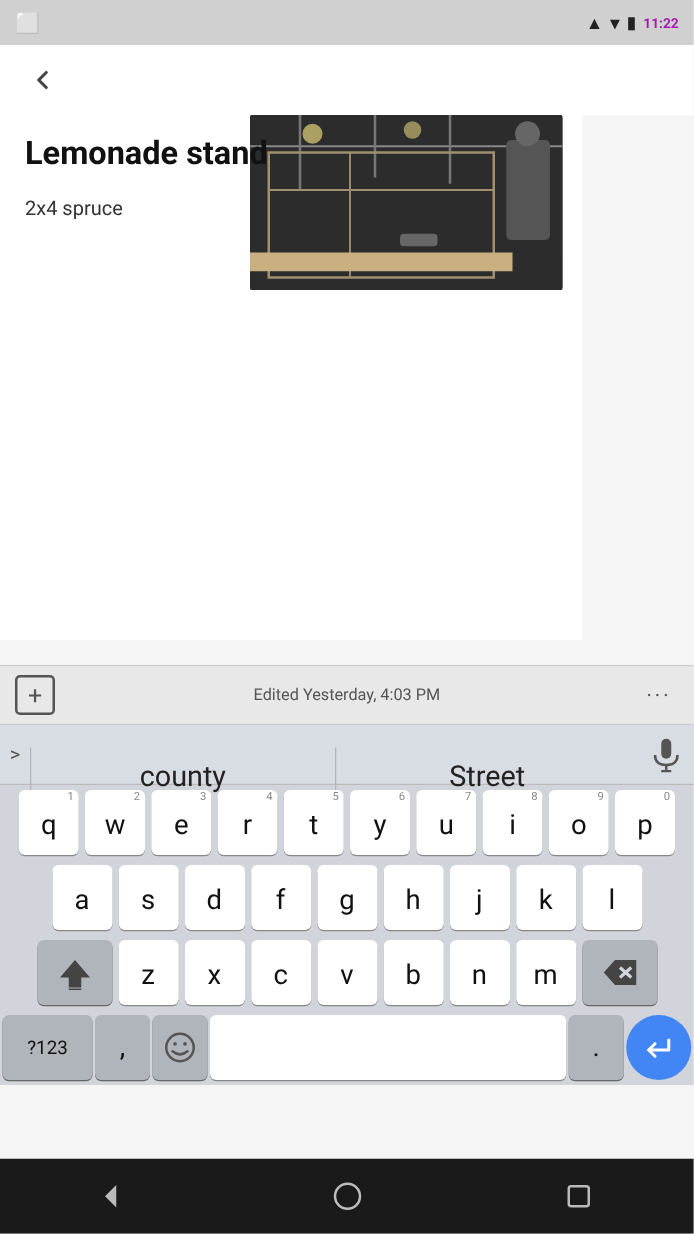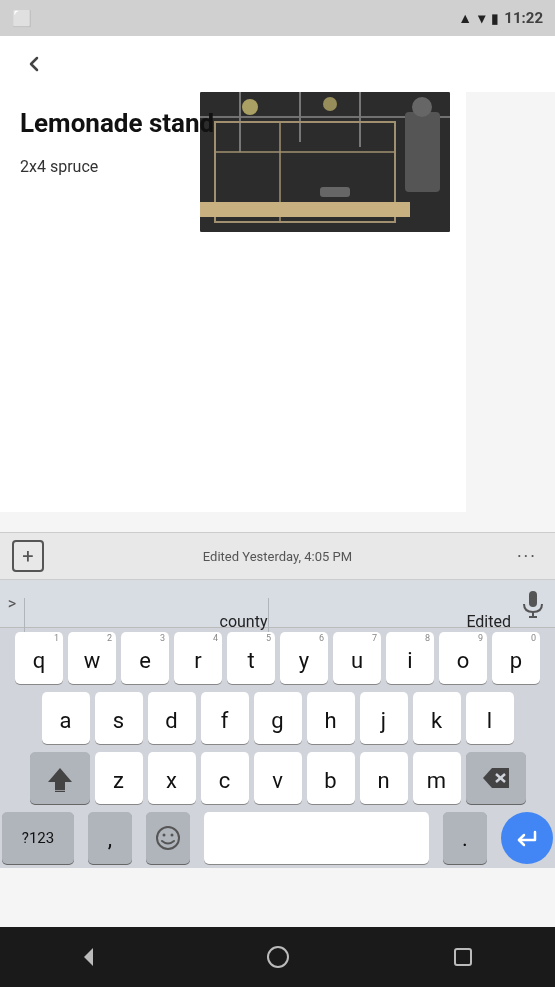"11:22" span { color: #404040 -> #a21caf; font-size: 15px -> 11px }
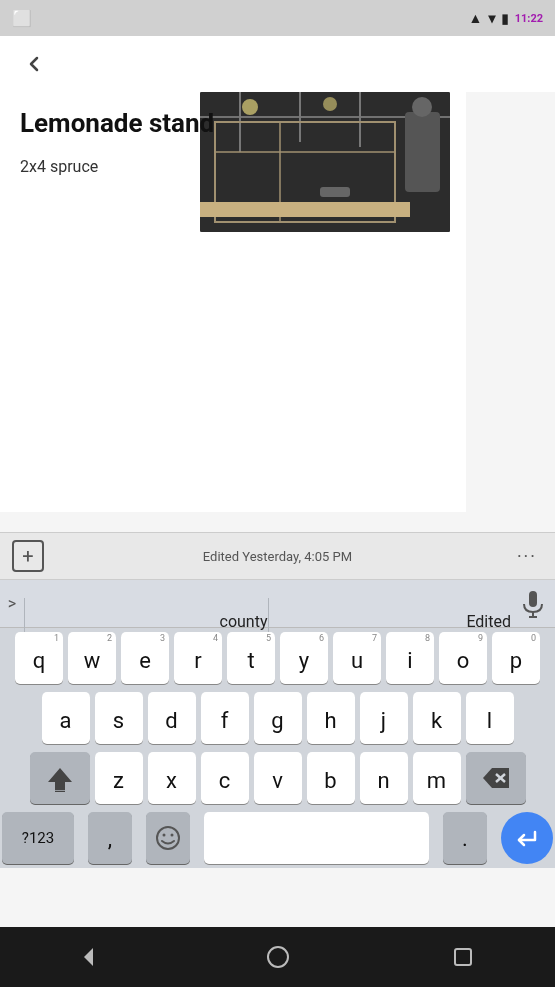"Edited Yesterday, 4:05 PM" span.edit-status { text: 4:05 -> 4:03 }
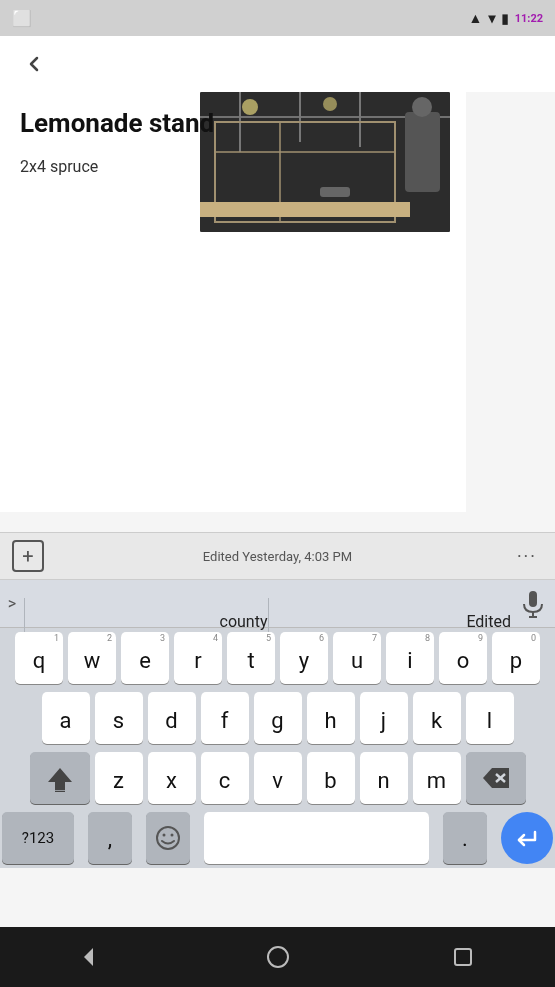"county" .suggestion-item { font-size: 16px -> 23px; justify-content: flex-end -> center }
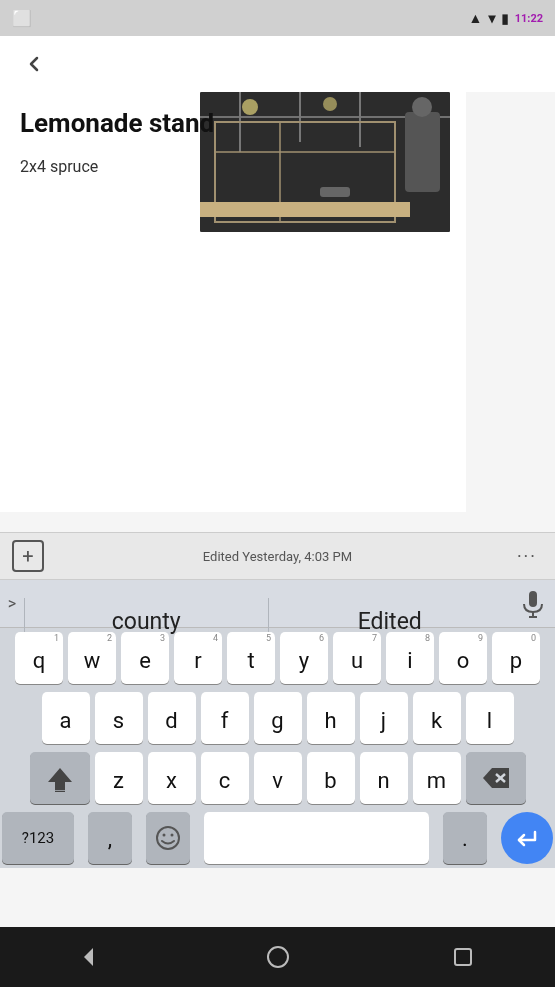"Edited" span { text: Edited -> Street }
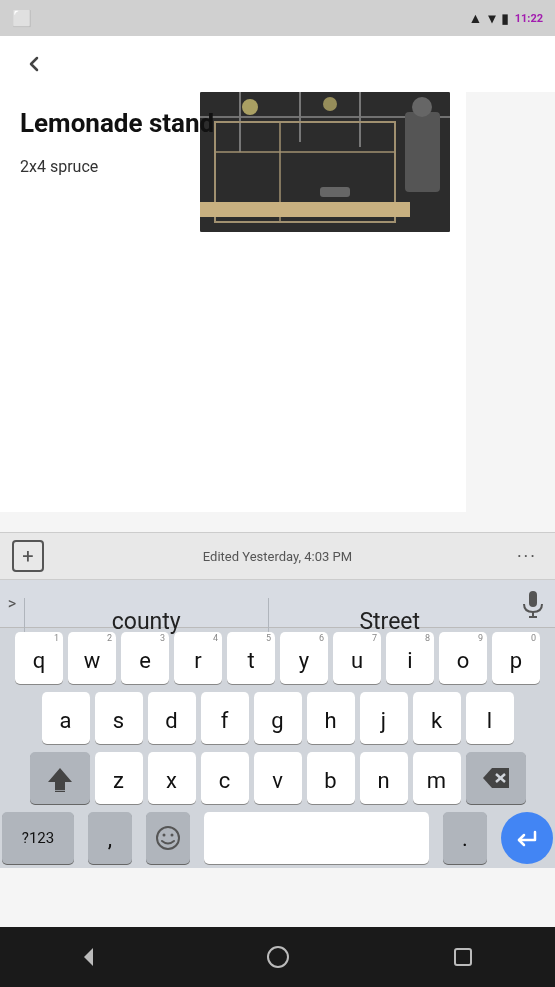"?123" div.key-row { gap: 14px -> 2px }
